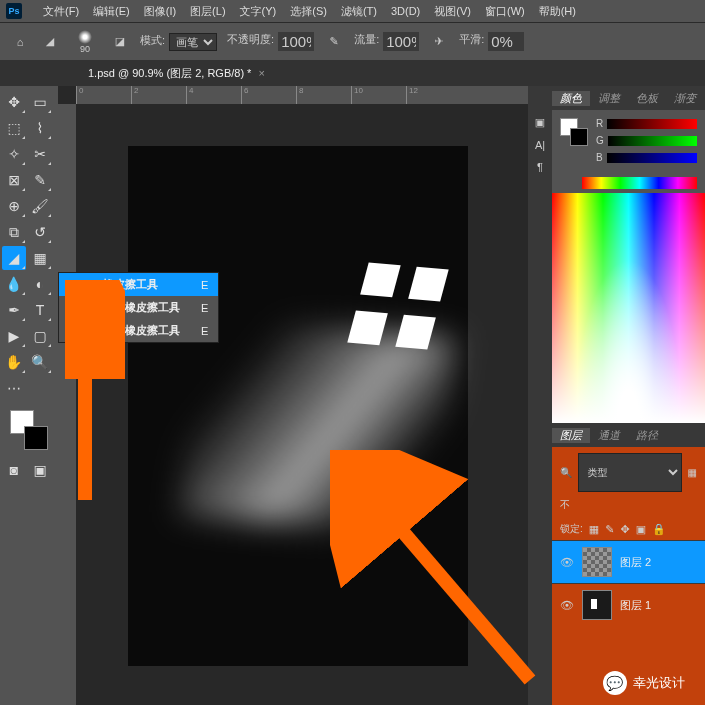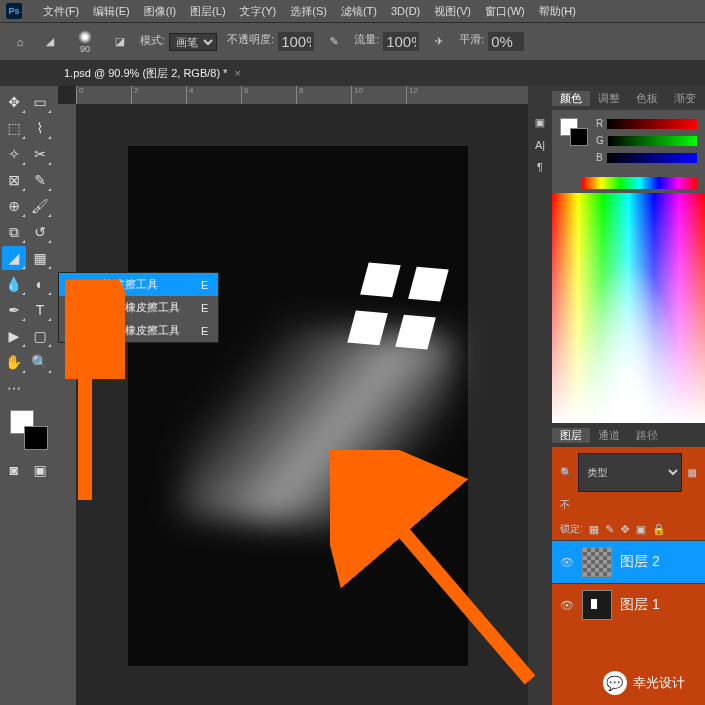"1.psd @ 90.9% (图层 2," .tabbar { padding-left: 56px -> 80px }
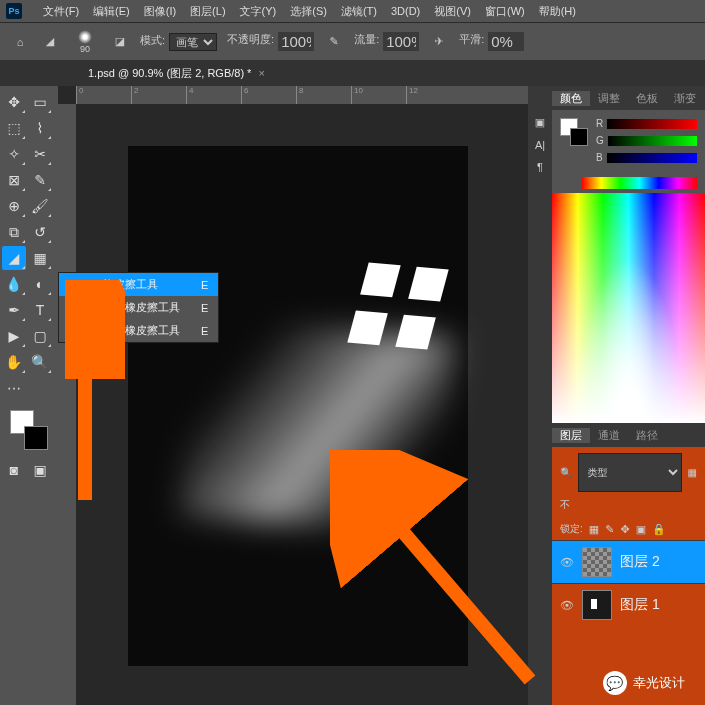"颜色" .panel-tabs { font-style: none -> italic }
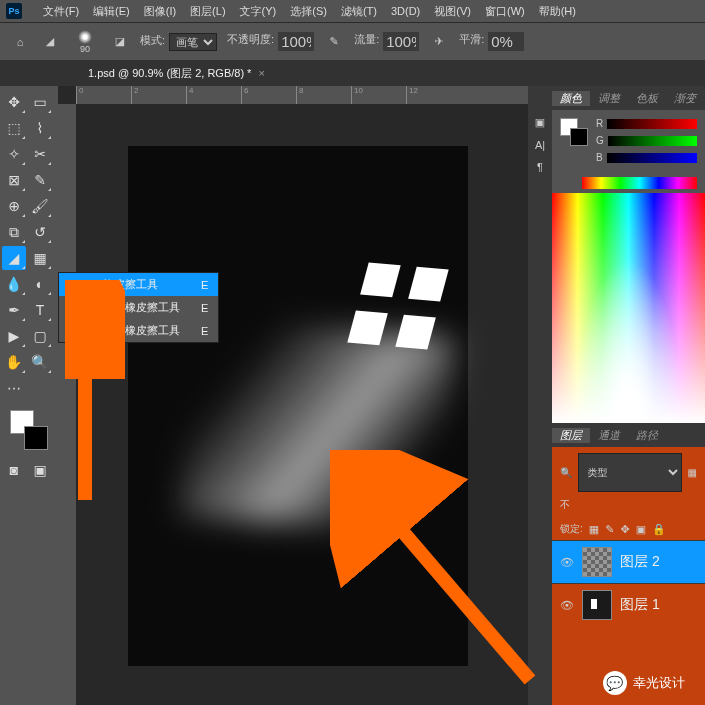"橡皮擦工具" .flyout-label { font-weight: none -> bold }
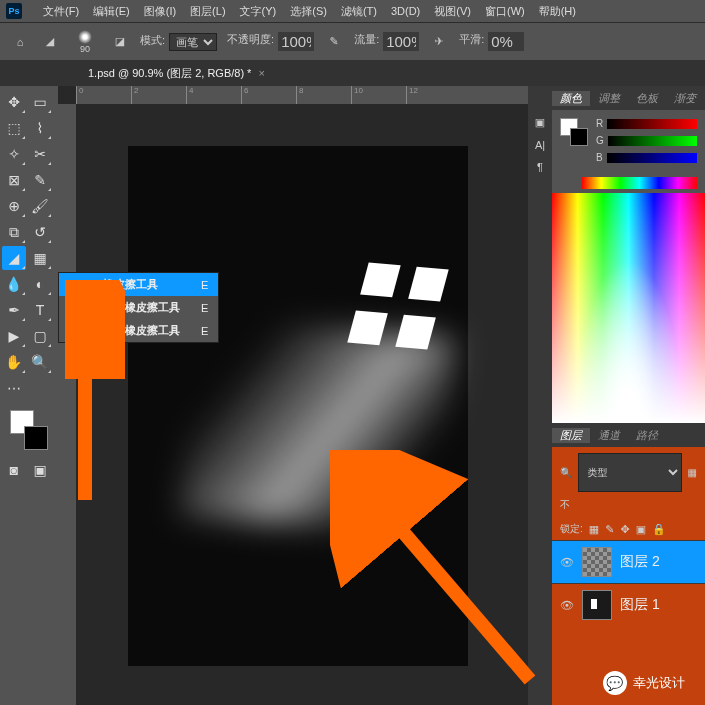"图层 2" .layer-name { font-size: 14px -> 11px }
